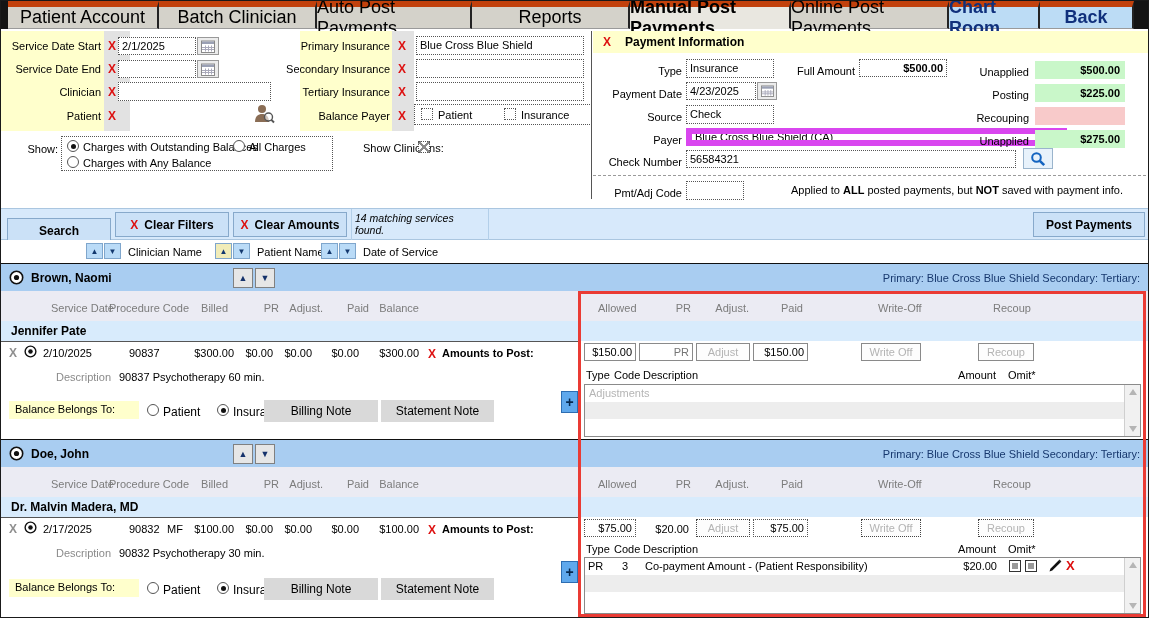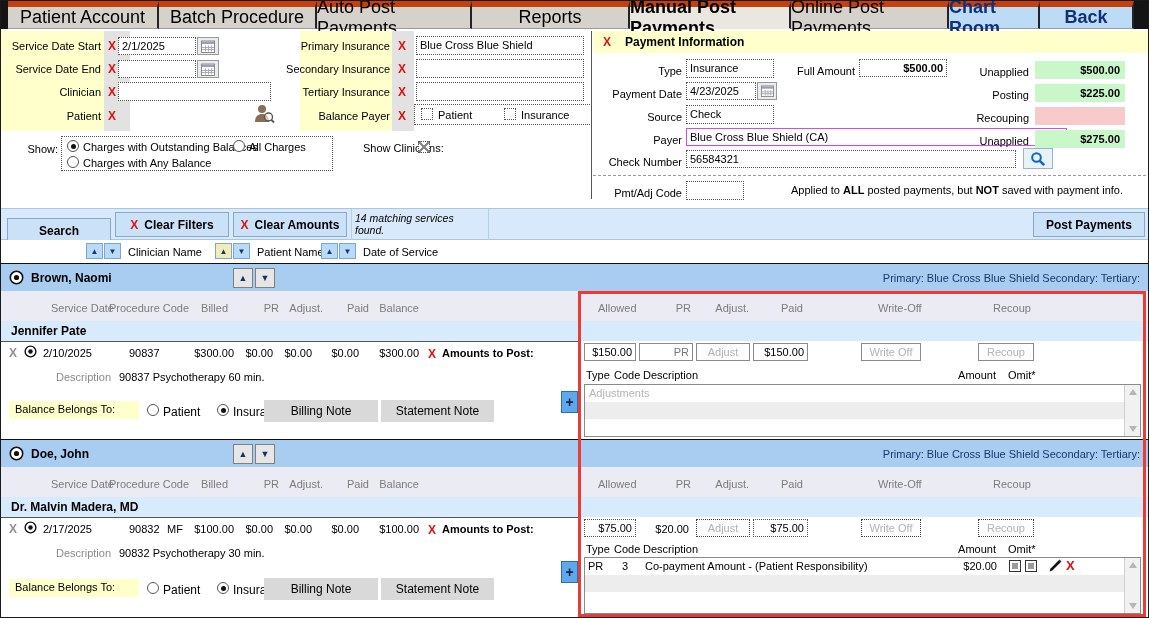"Batch Procedure" div.tab { text: Procedure -> Clinician }
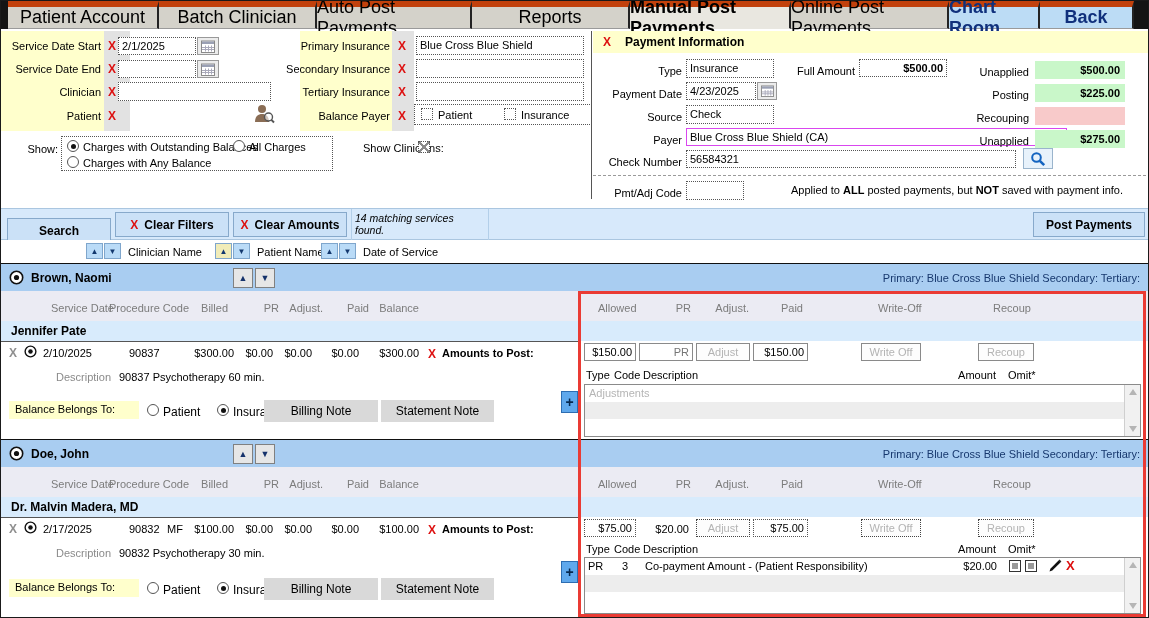"Blue Cross Blue Shield (CA)" .fld.solid { border: 1px solid #d946ef -> 6px solid #d946ef }
